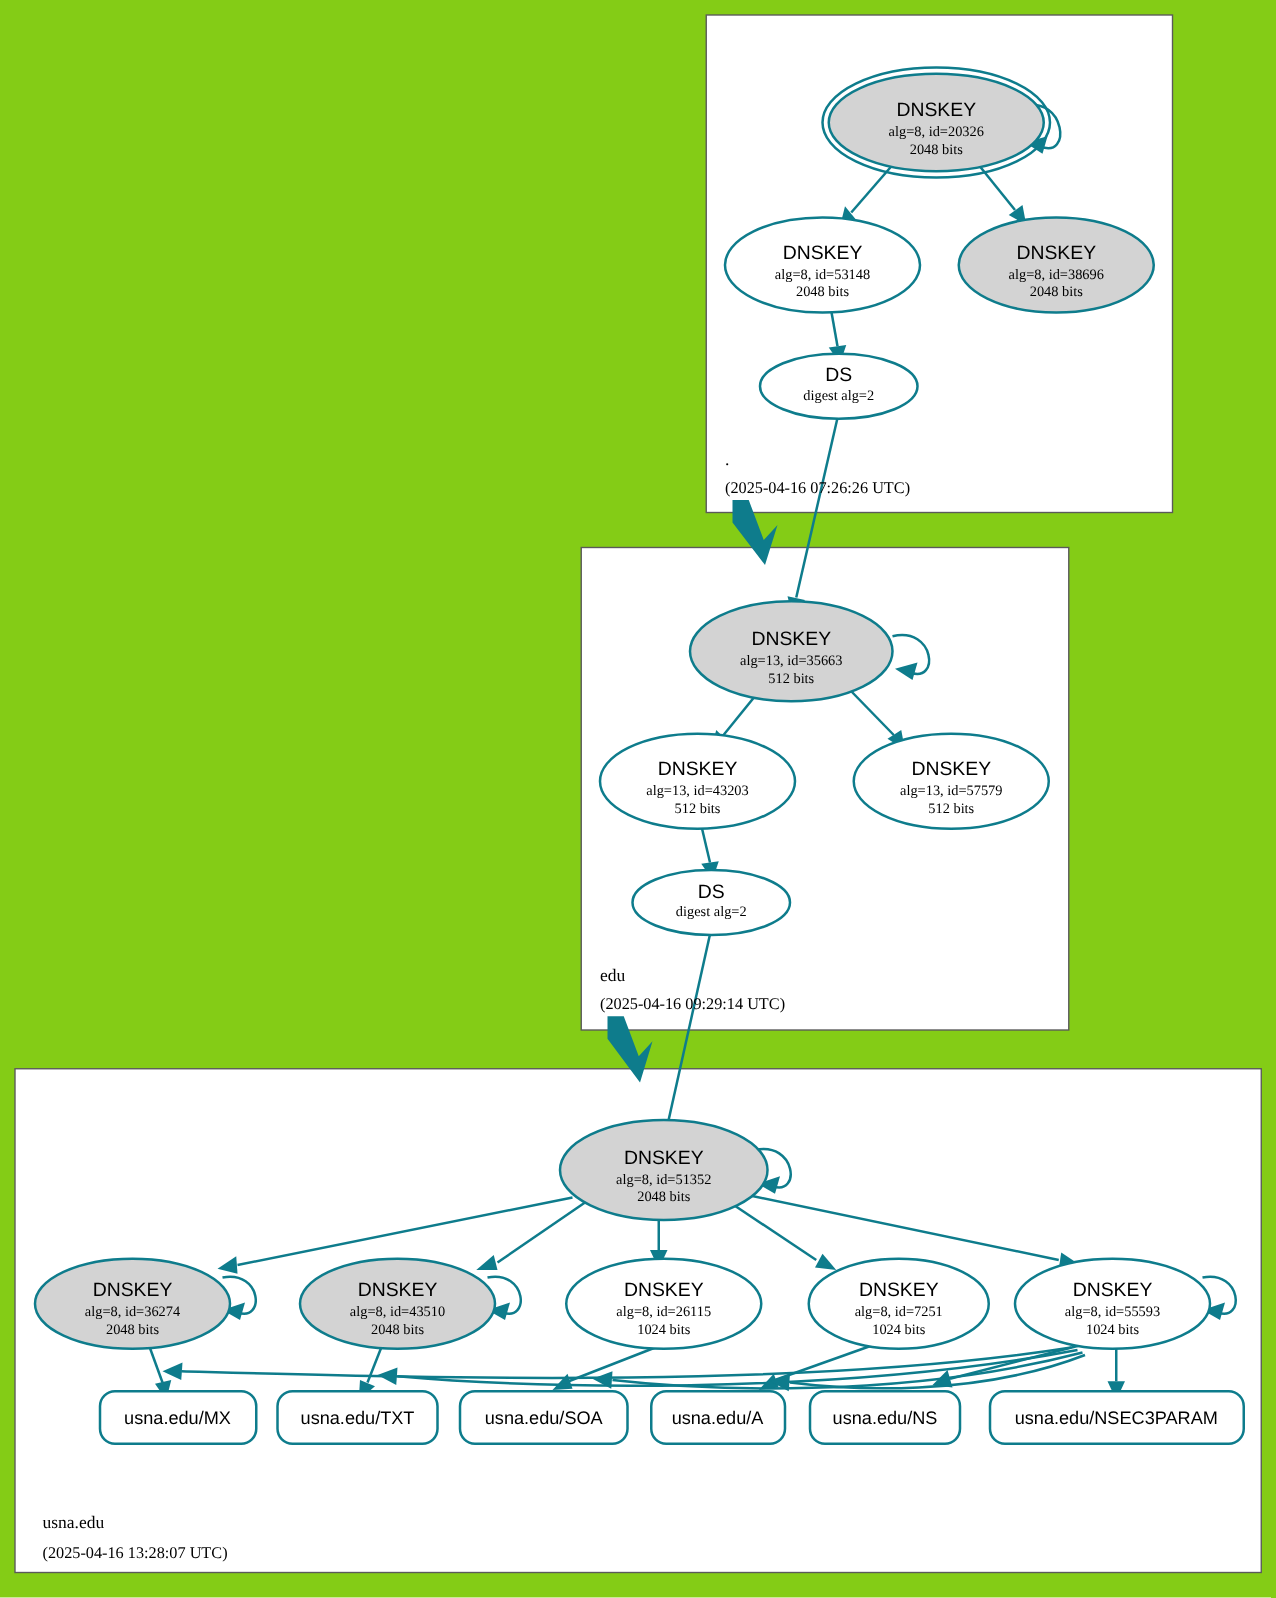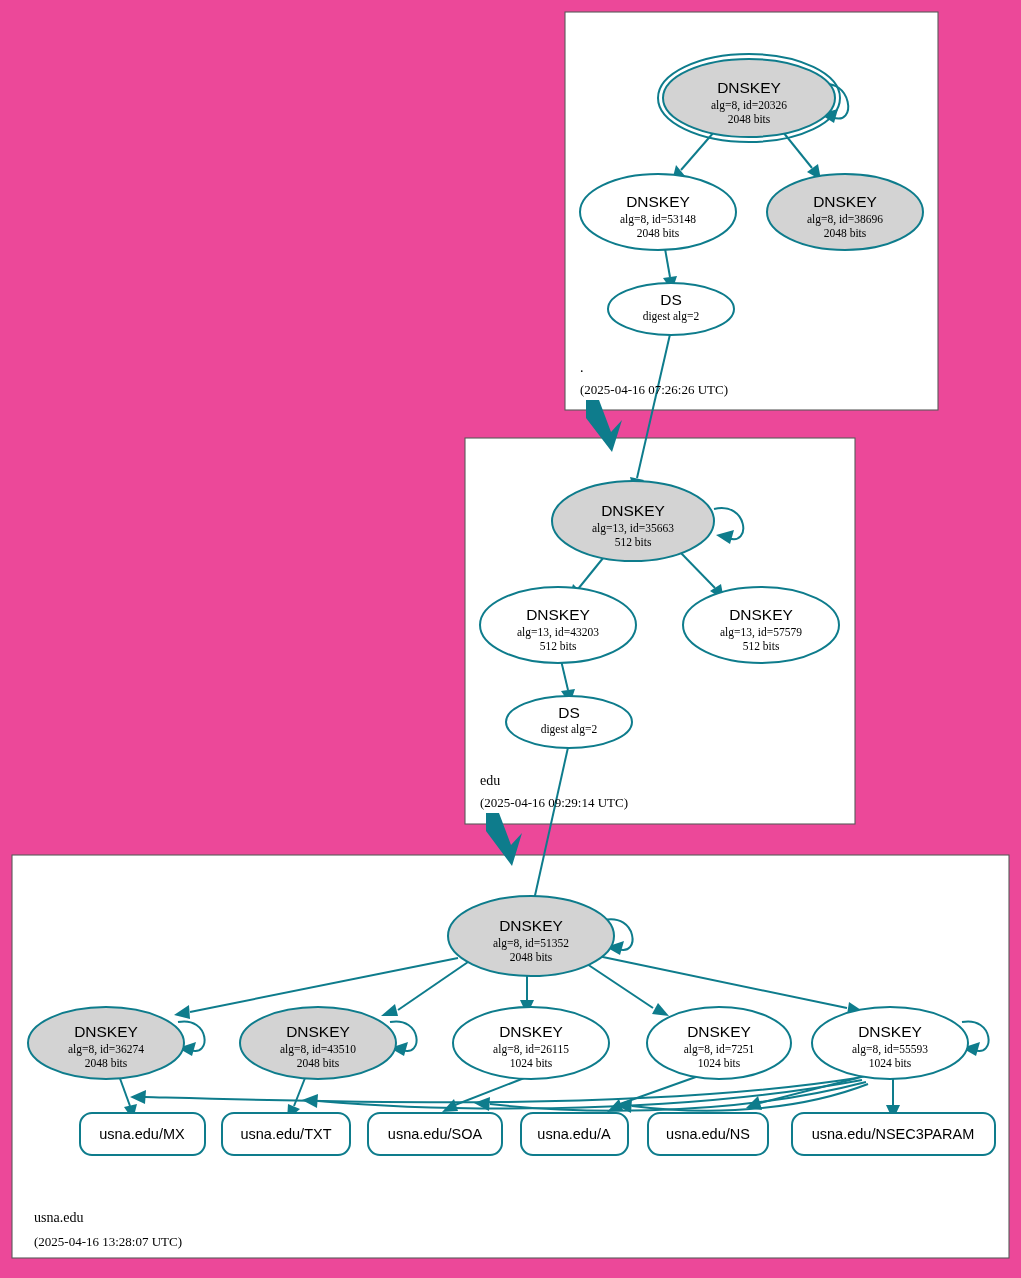"DNSKEY" #canvas { background: #ec4899 -> #84cc16 }
